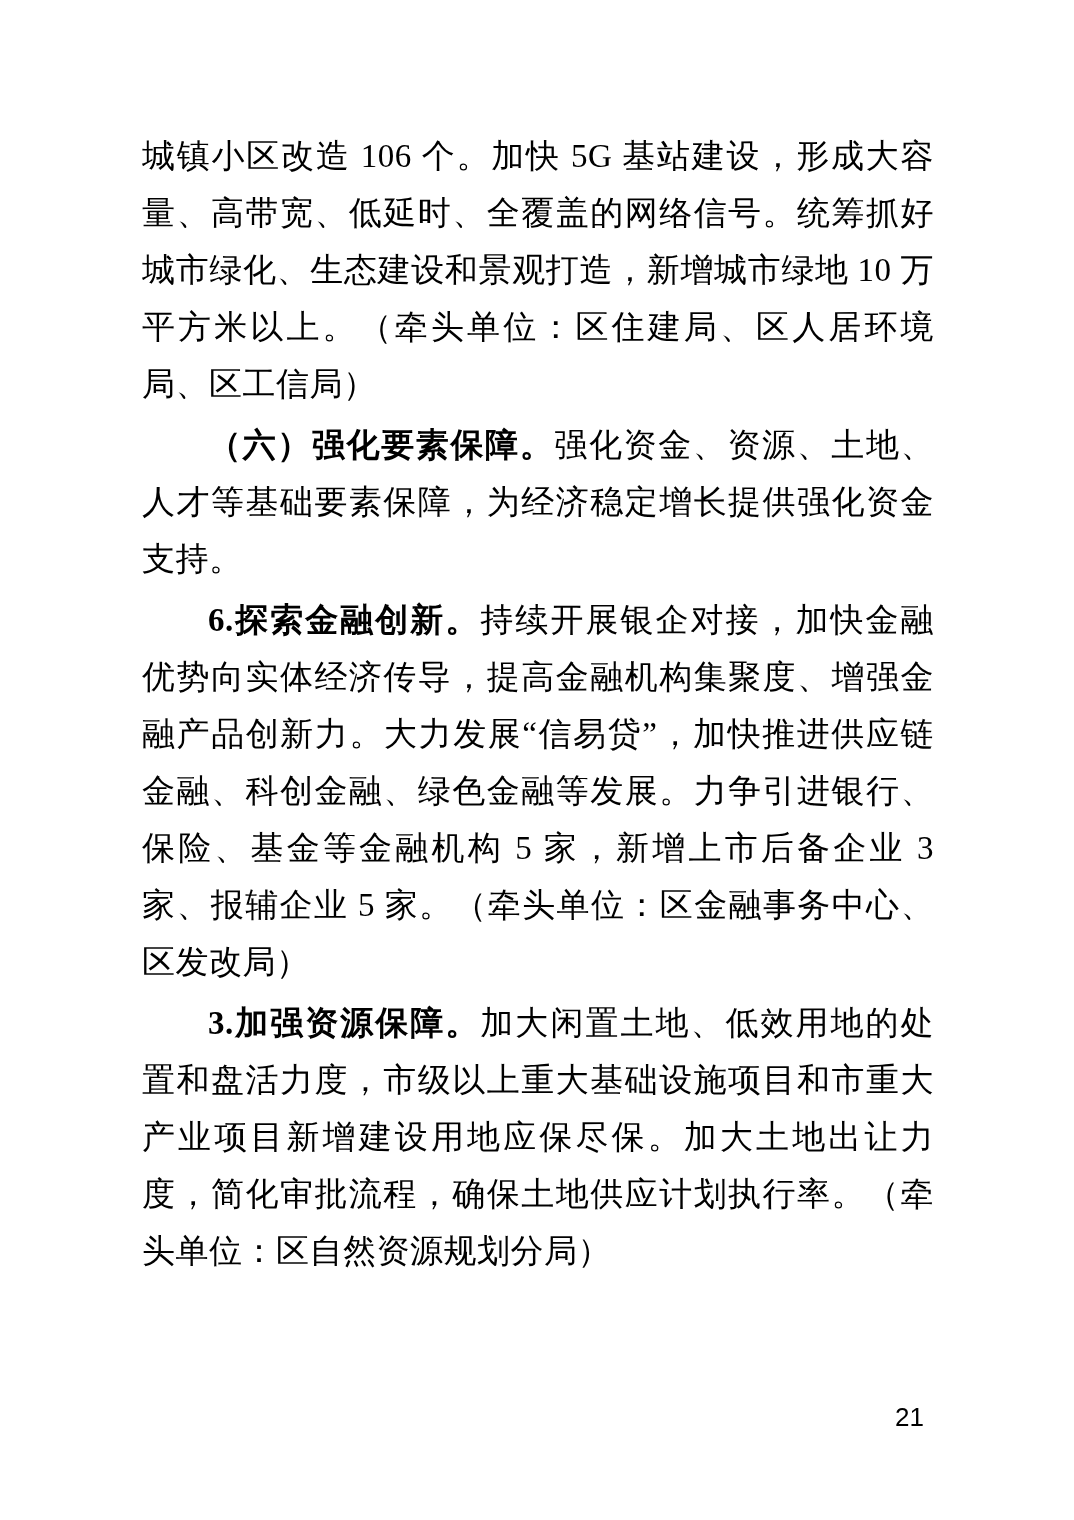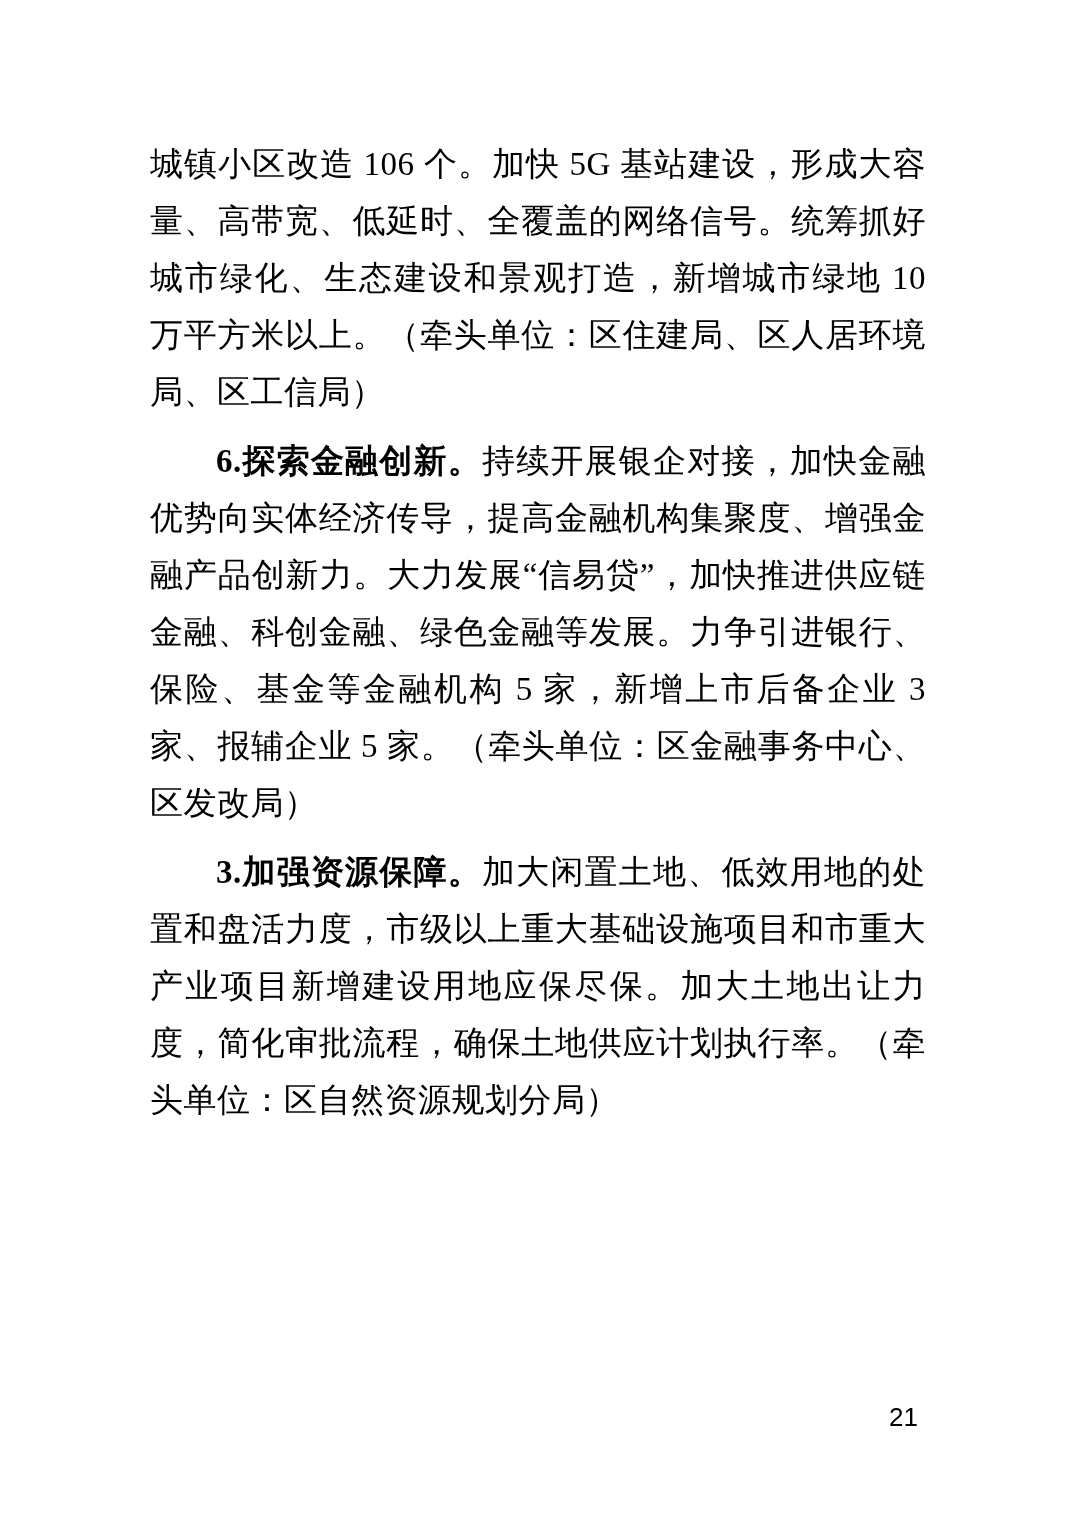"城镇小区改造 106 个。加快 5G" .para { margin: 12px -> 4px }
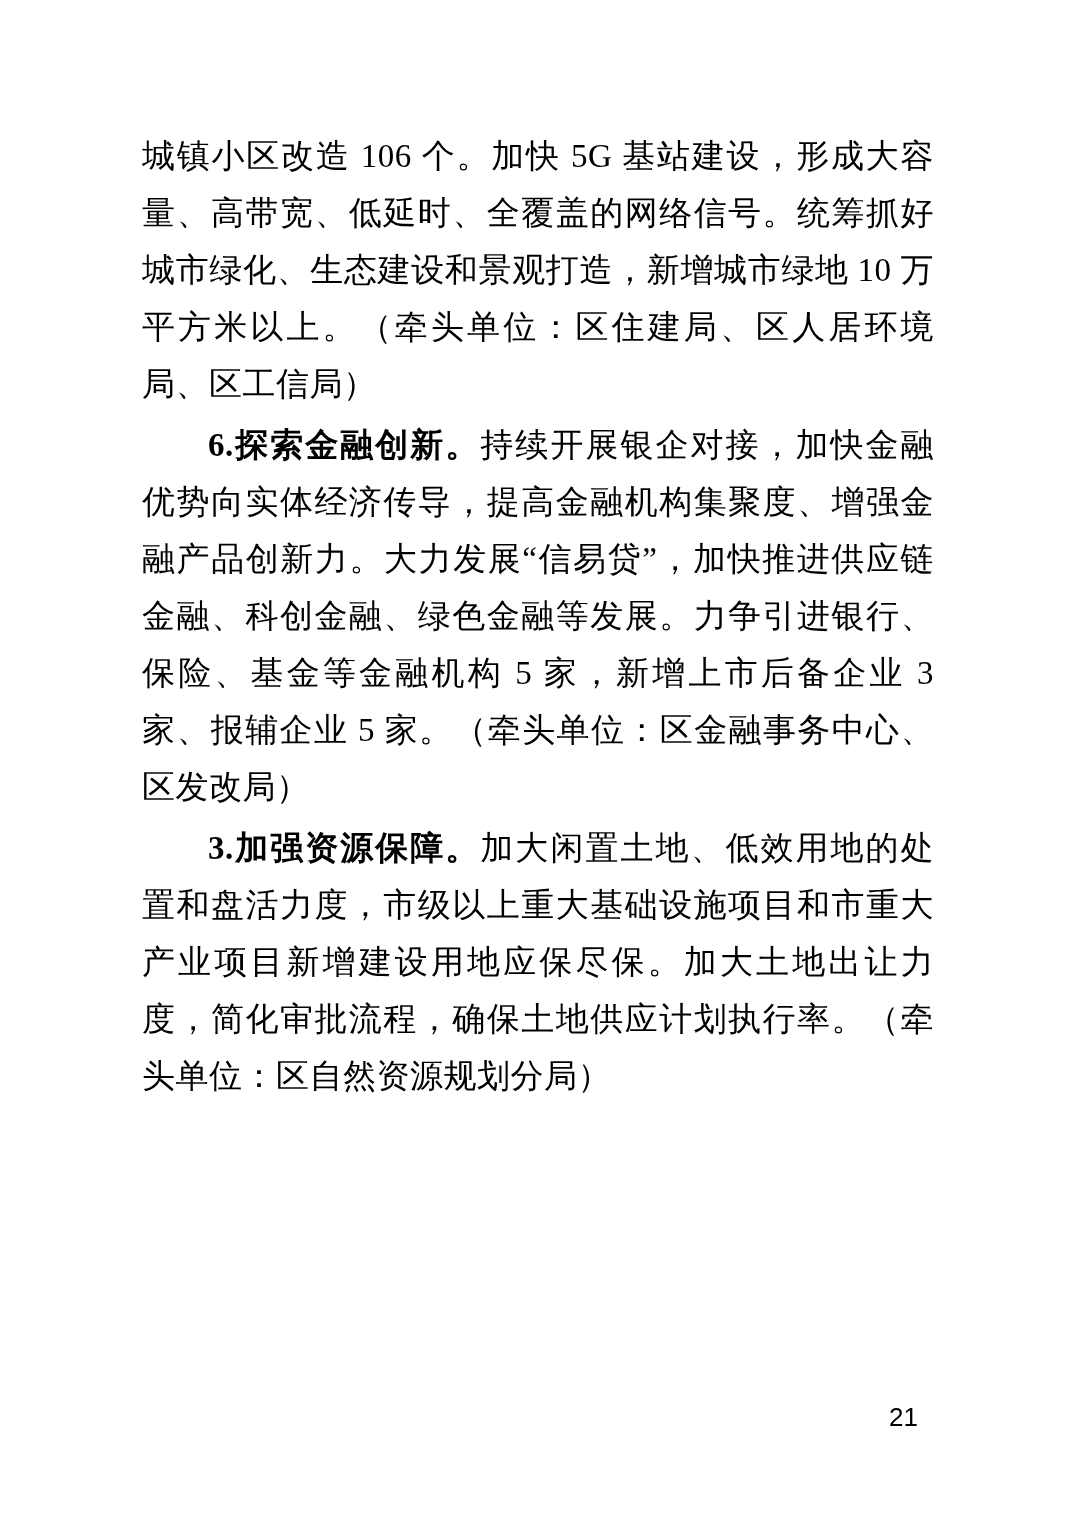"（六）强化要素保障。强化资金、资源、土地、人才等基础要素保障，为经济稳定增长提供" p.para { html: none -> <p><span>（六）强化要素保障。</span><span>强化资金、资源、土地、人才等基础要素保障，为经济稳定增长提供强化资金支持。</span></p> }
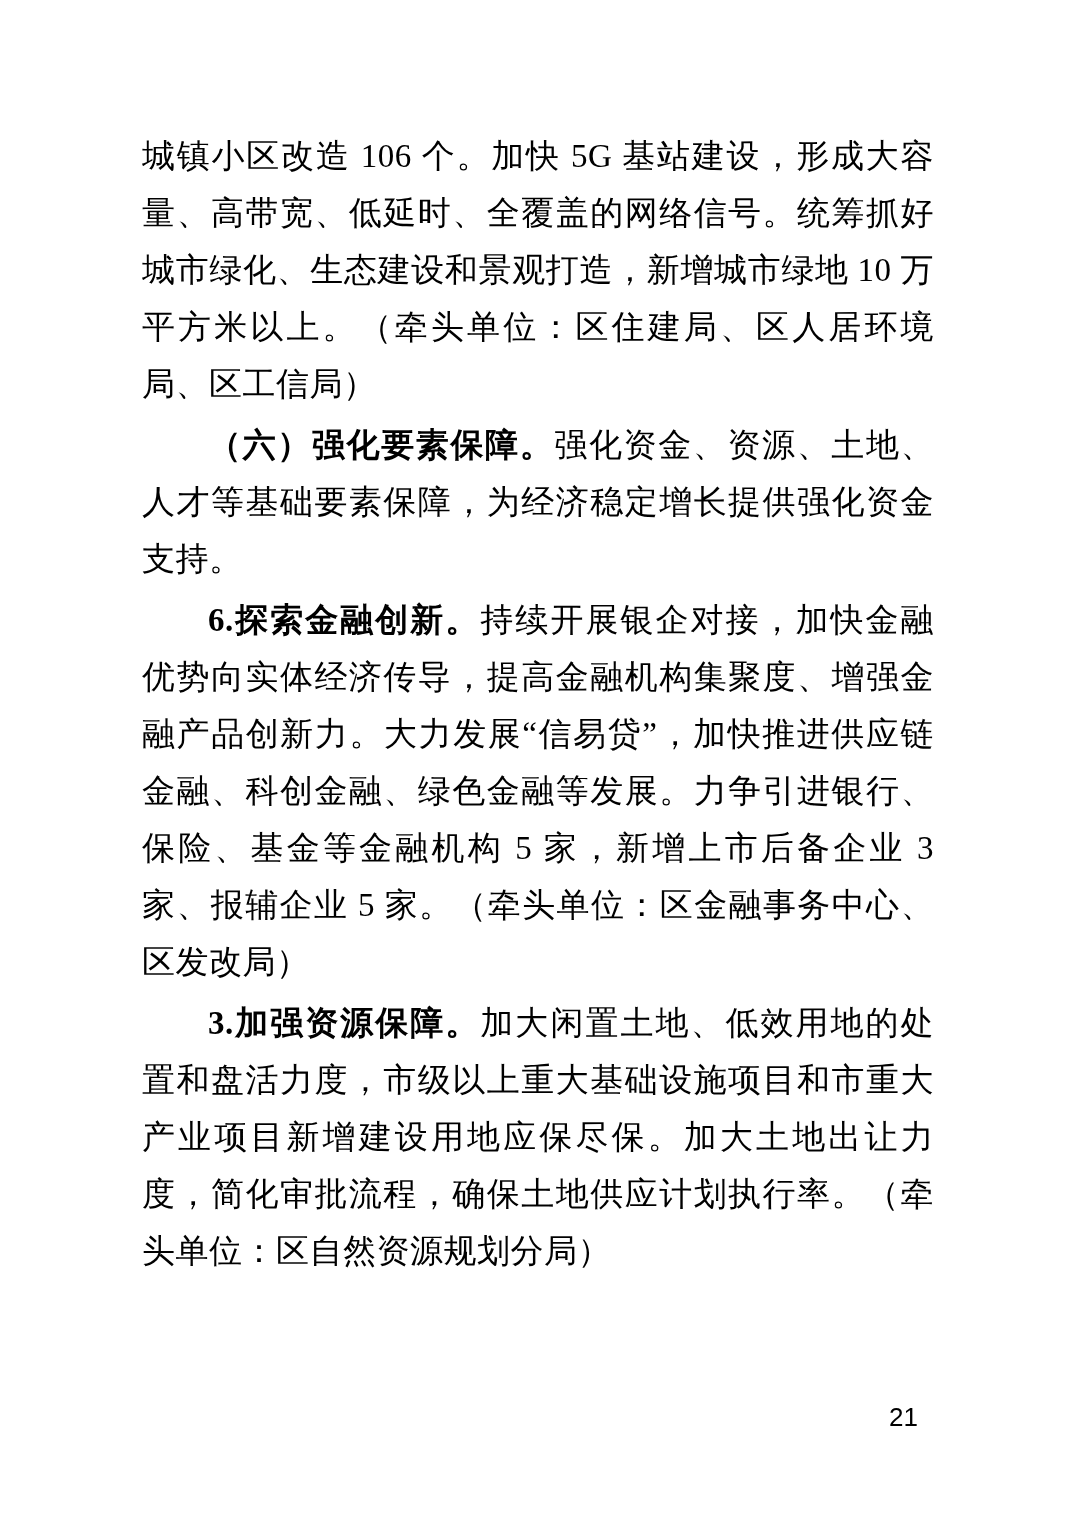"21" .footer { right: 156px -> 150px }
